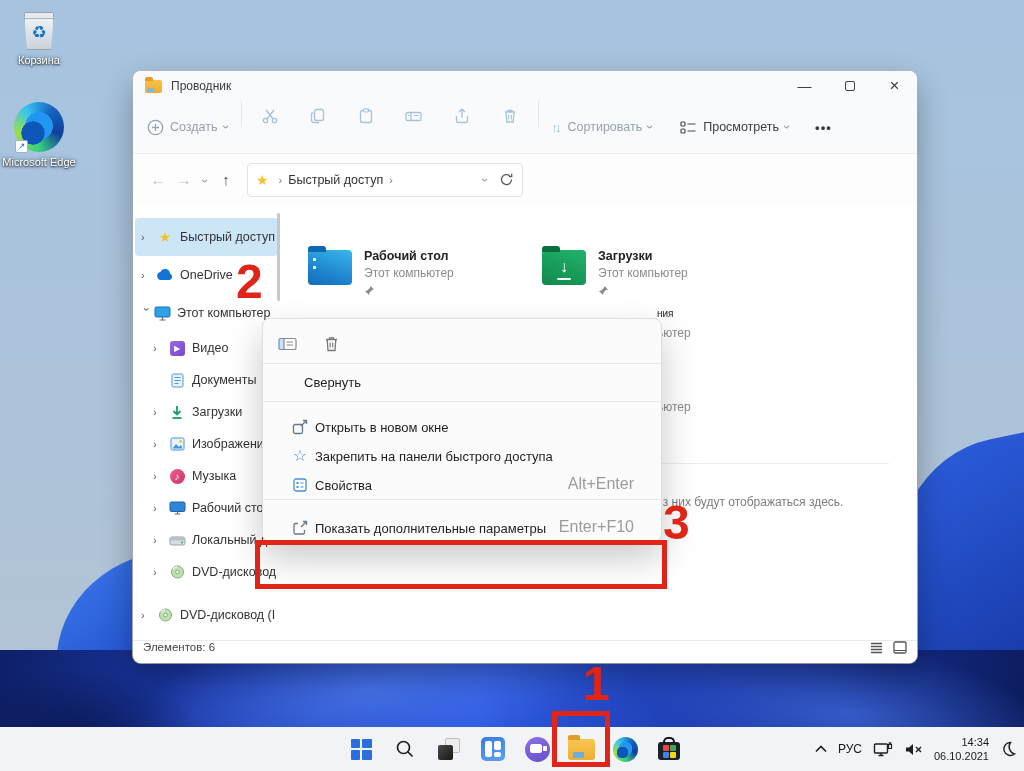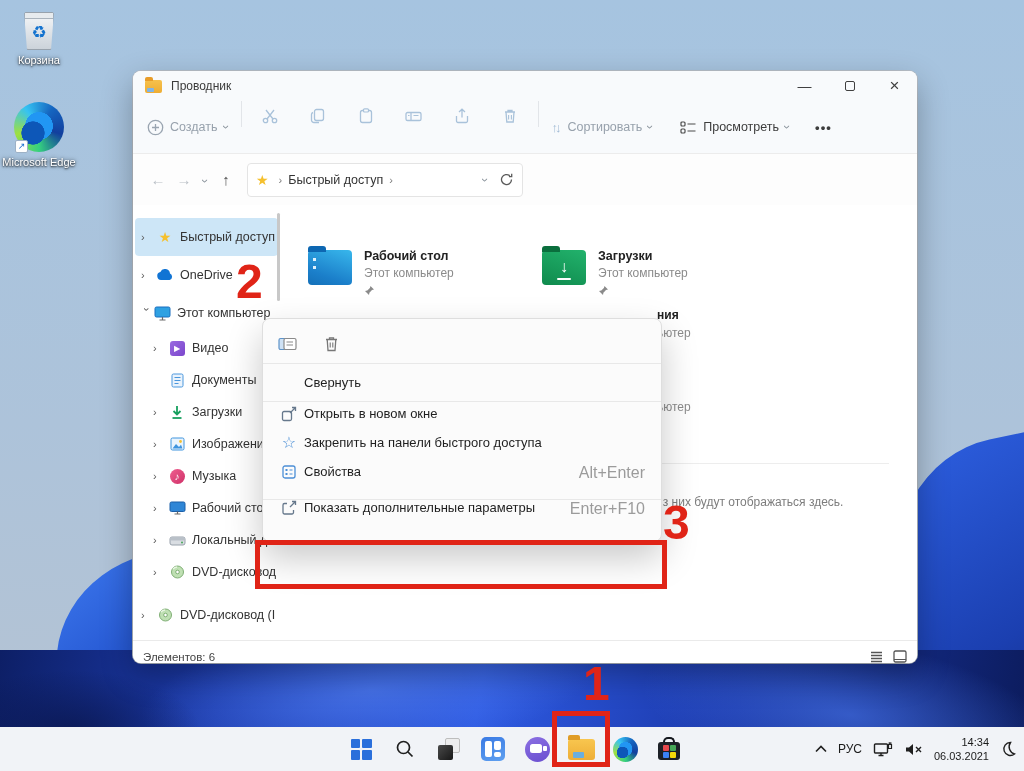"ния" .frag.name { font-size: 12px -> 10px; font-weight: 700 -> 400 }
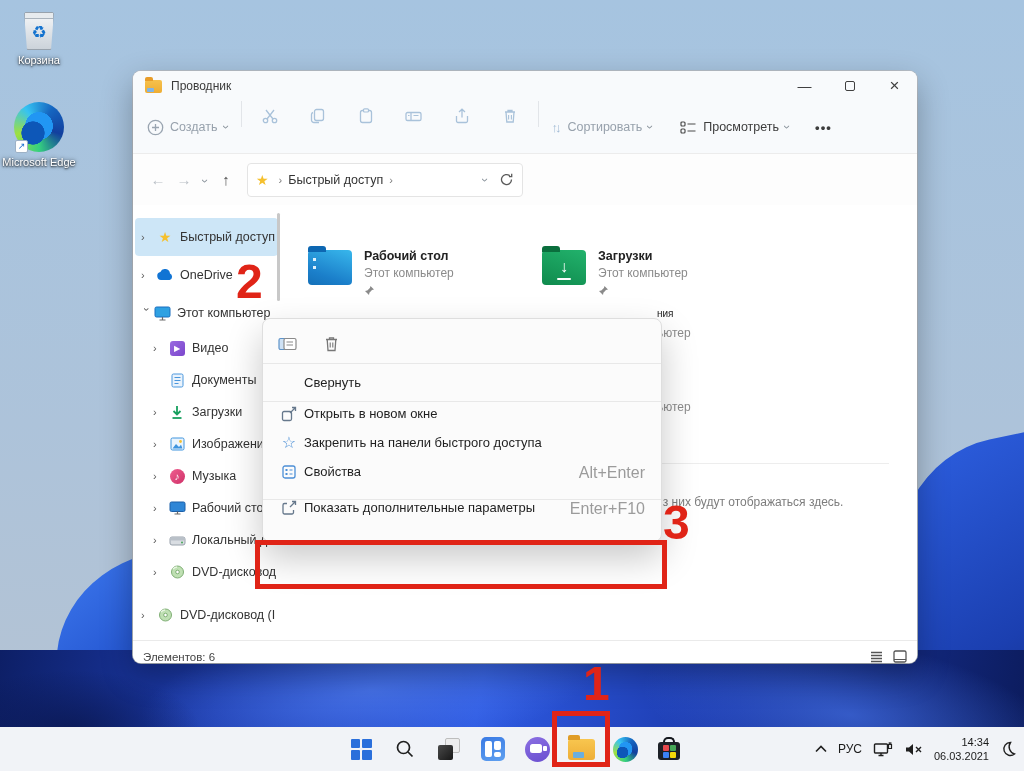"Открыть в новом окне" .cm-row { align-items: flex-start -> flex-end; padding: 0 16px -> 0 27px }
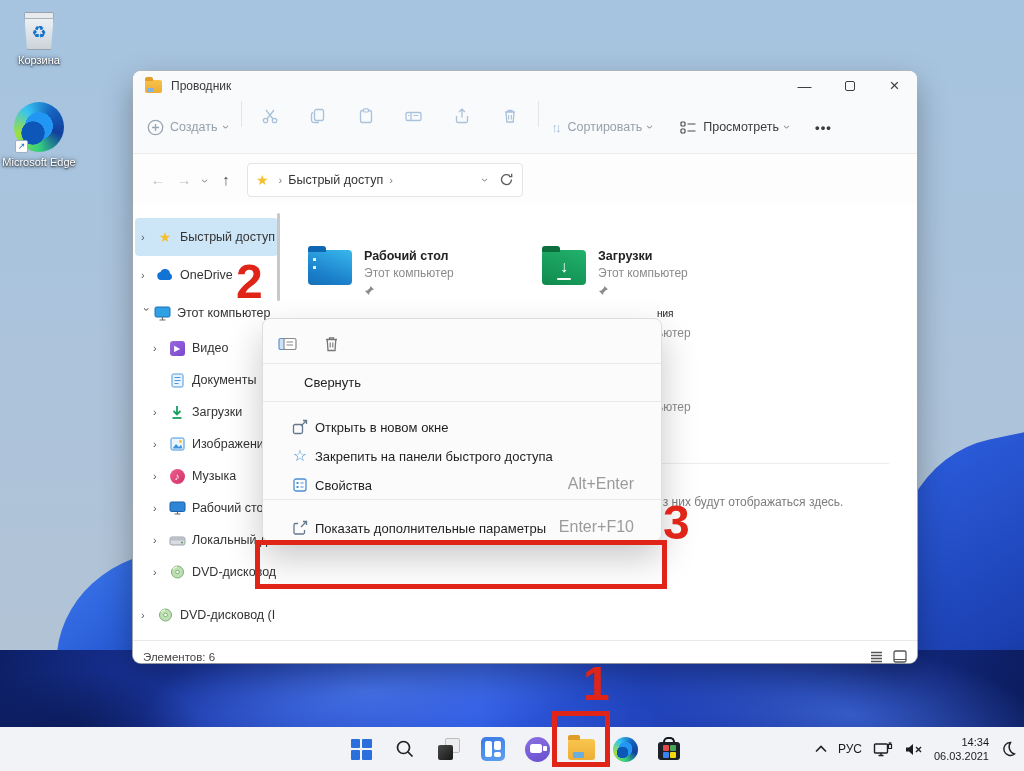"Элементов: 6" .statusbar { align-items: flex-end -> flex-start }
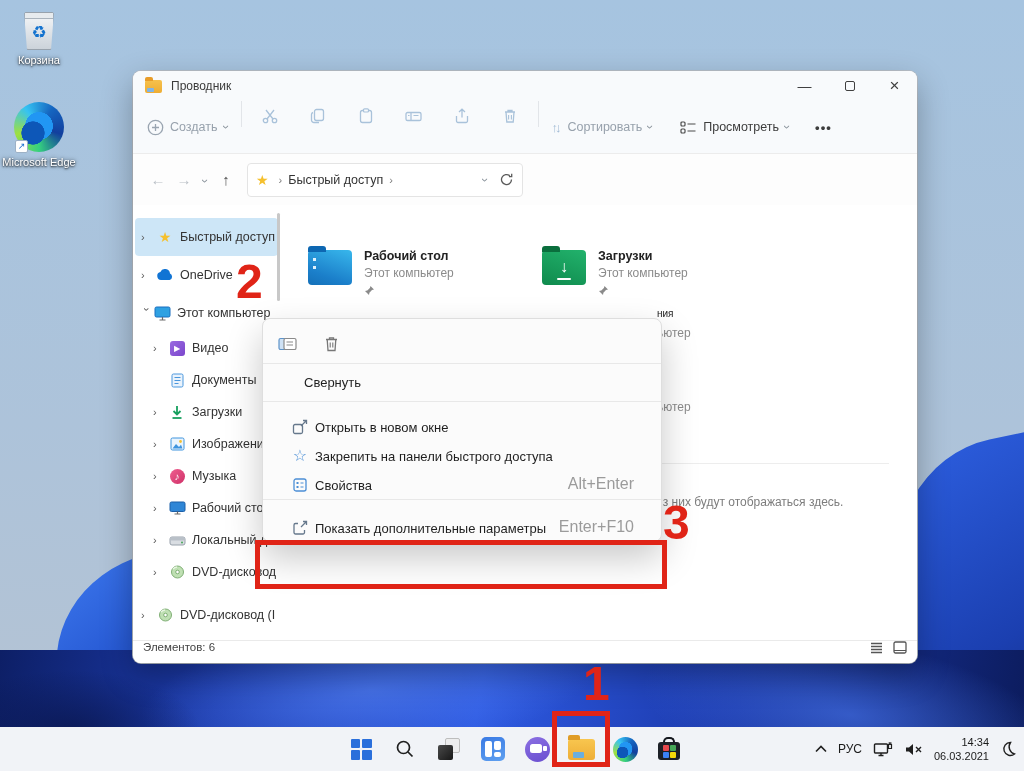"06.03.2021" div { text: 06.03.2021 -> 06.10.2021 }
